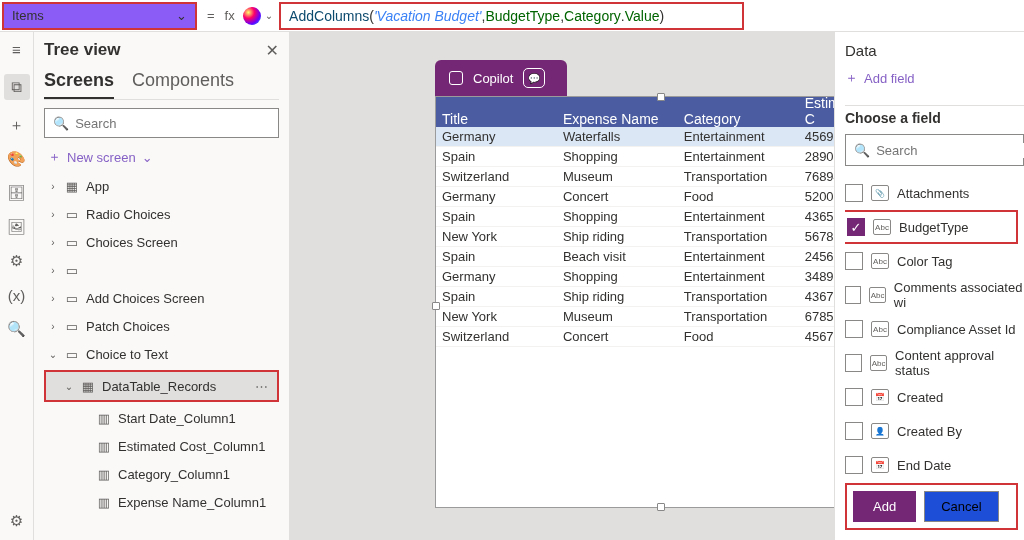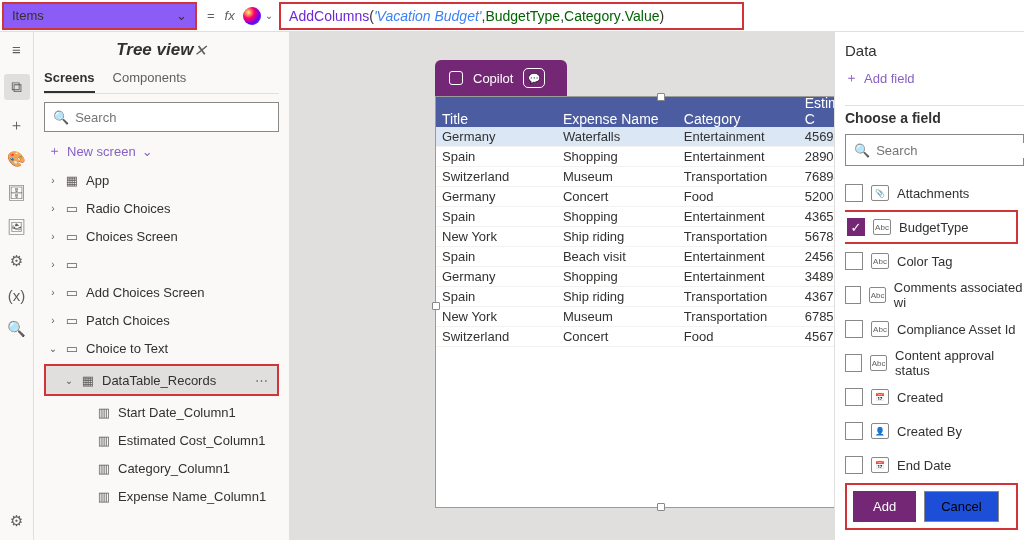"fx" .fx { font-style: italic -> none }
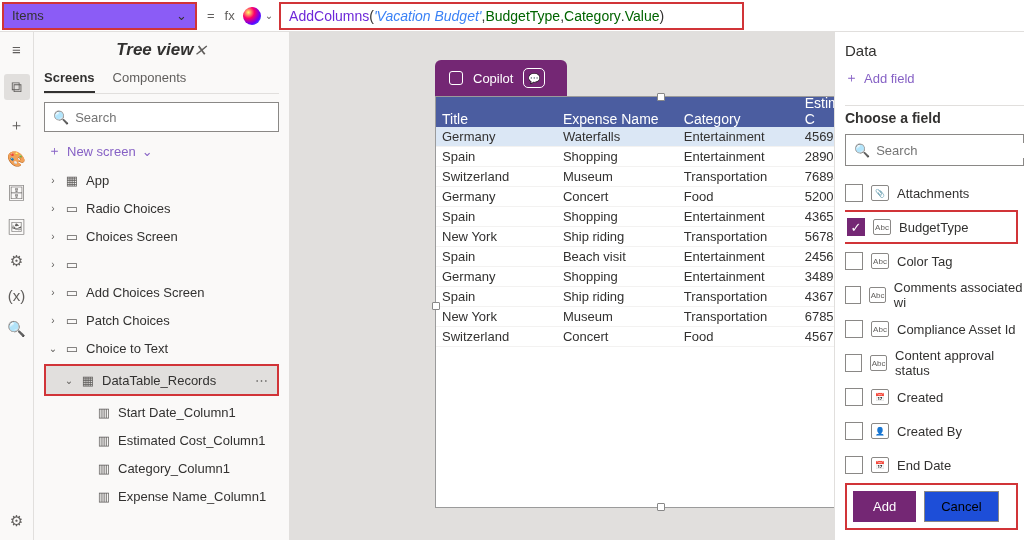"AddColumns" .tok-fn { color: #6d28d9 -> #0c4a6e }
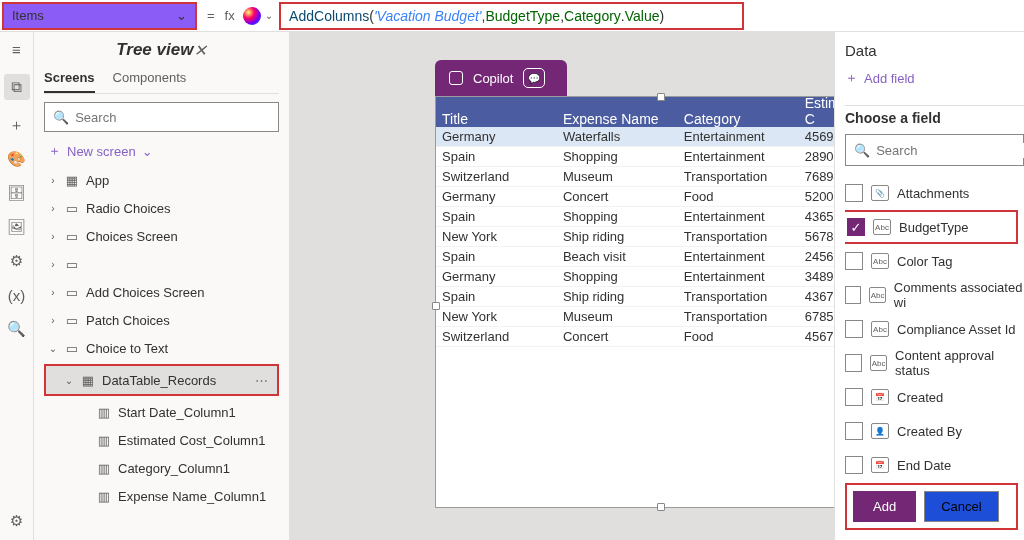"Tree view" .tp-head { font-style: italic -> none; justify-content: center -> space-between }
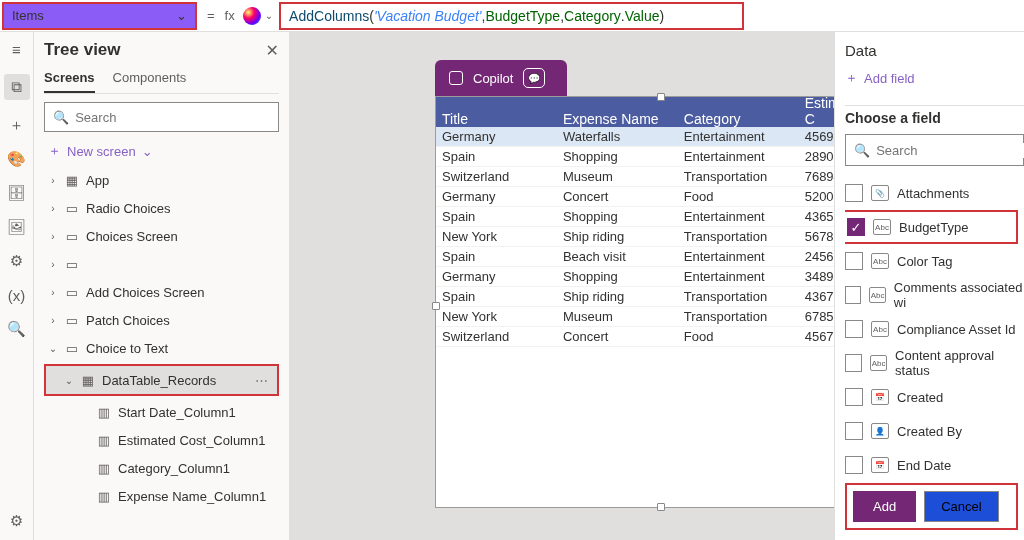"Screens" .tp-tab { font-size: 13px -> 18px }
